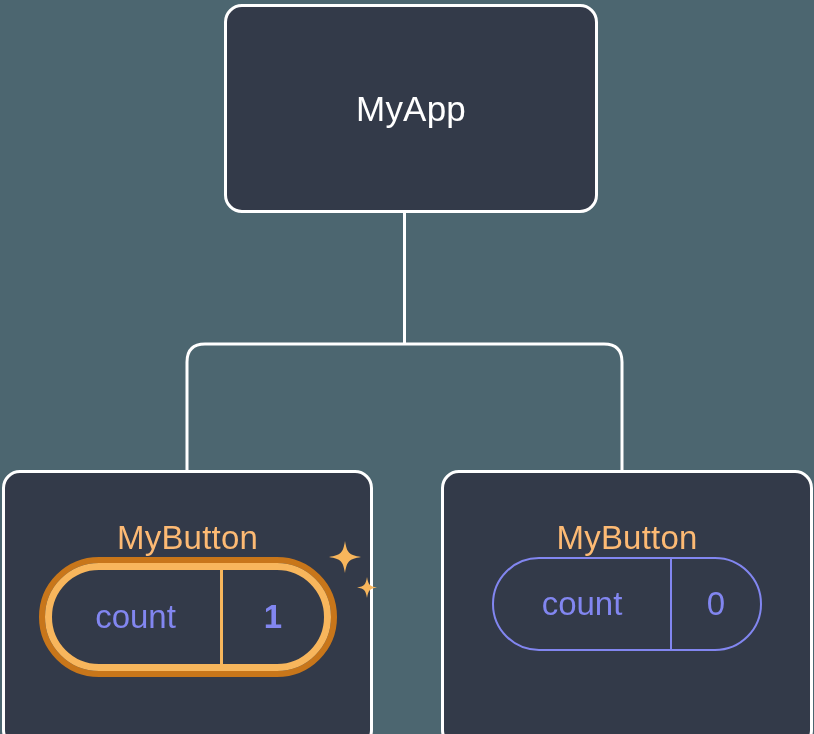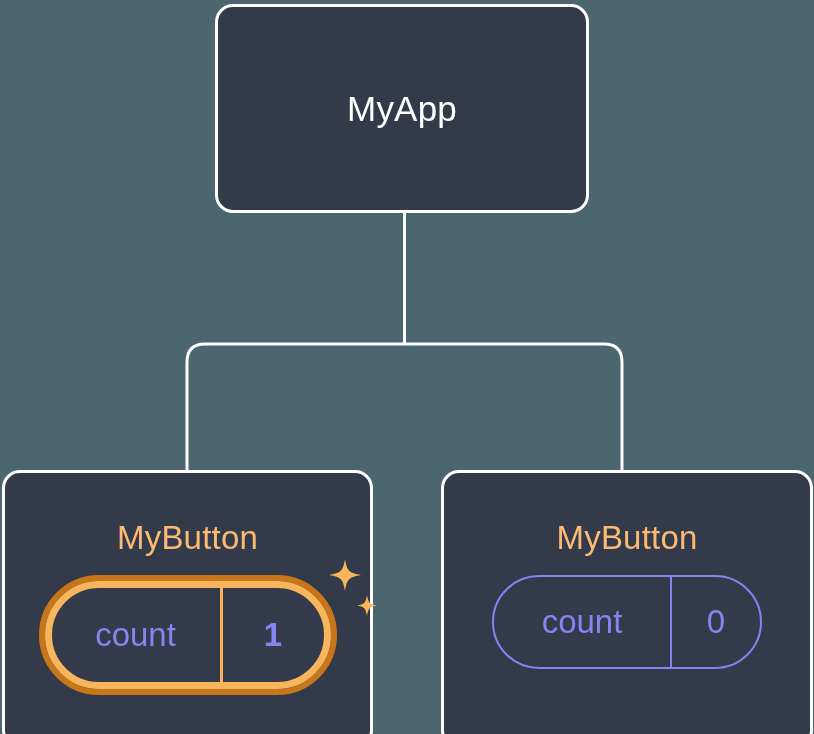"MyApp" #node-root { left: 215px -> 224px }
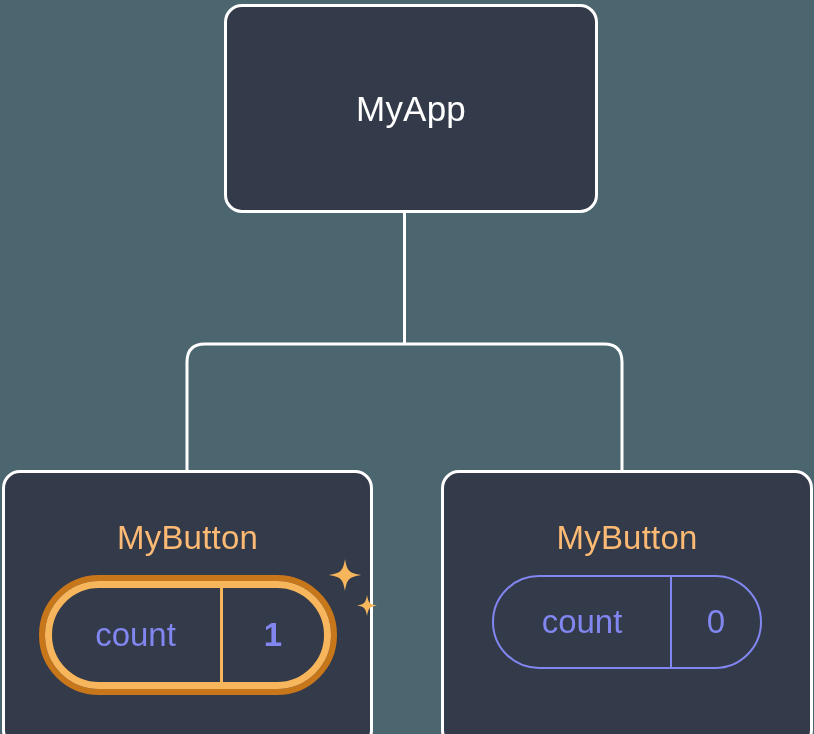"count" .pill-wrap { margin-top: 18px -> none }
